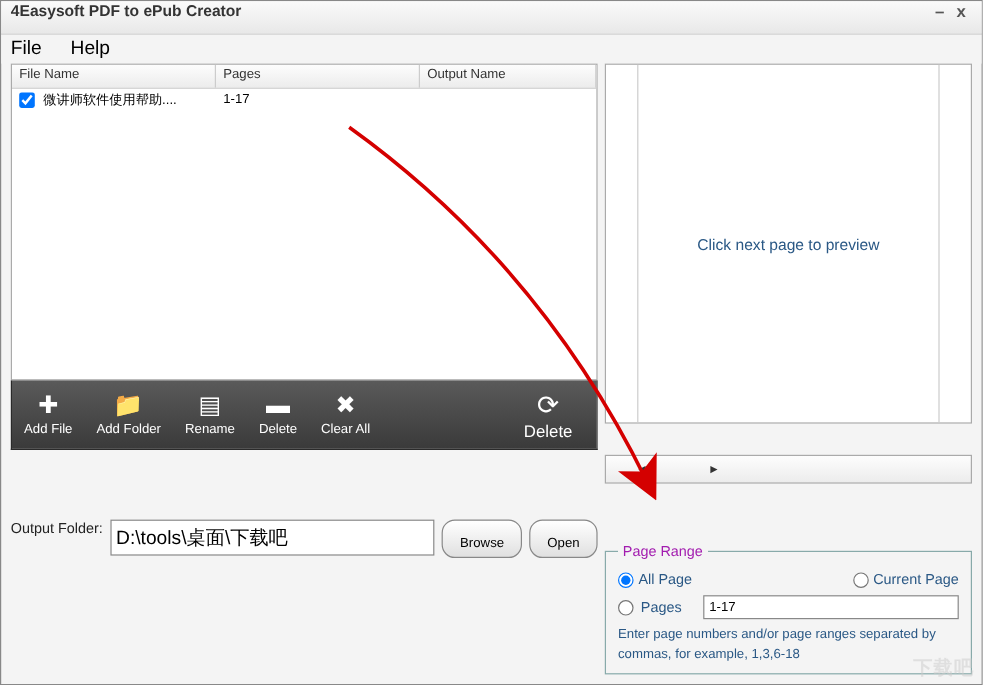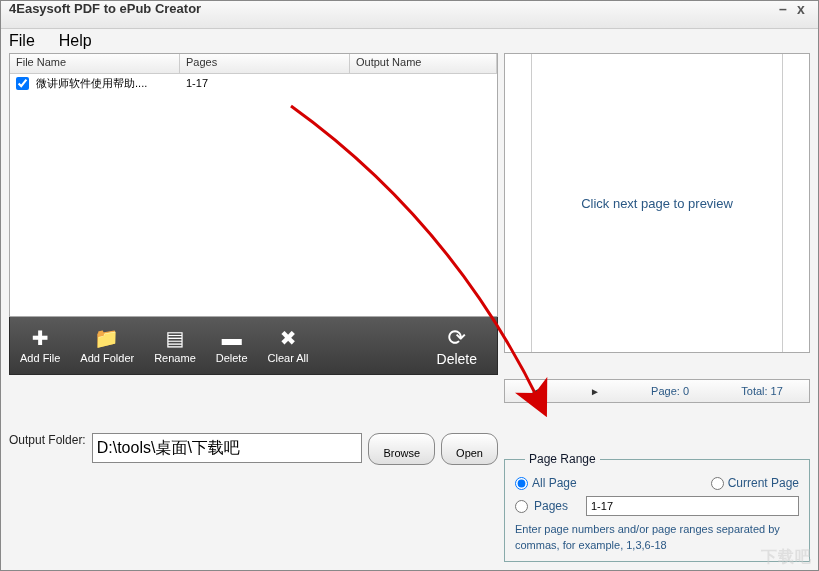"Page: 0" div.info { html: <div> <span>Page: 0</span> <span>Total: 17</span> </div> -> none }
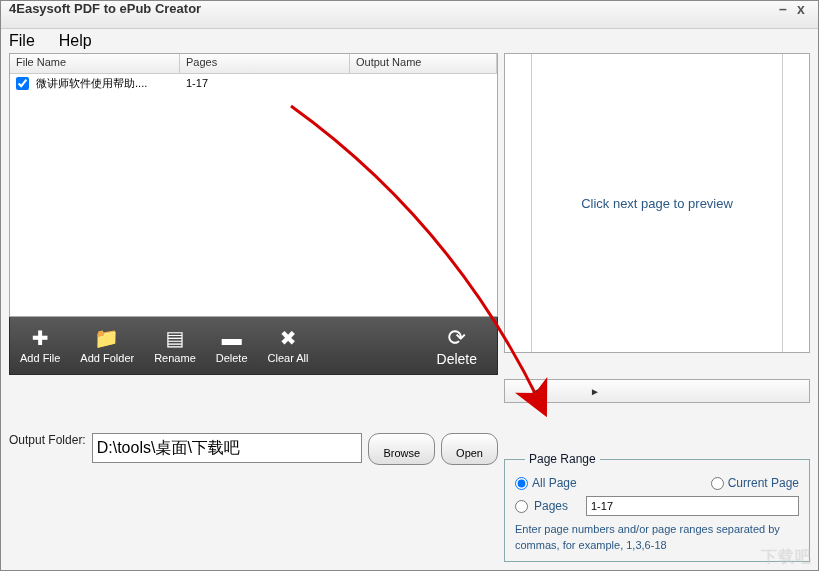"Page Range" .fieldset .legend { color: #0f172a -> #a21caf; left: 20px -> 10px }
